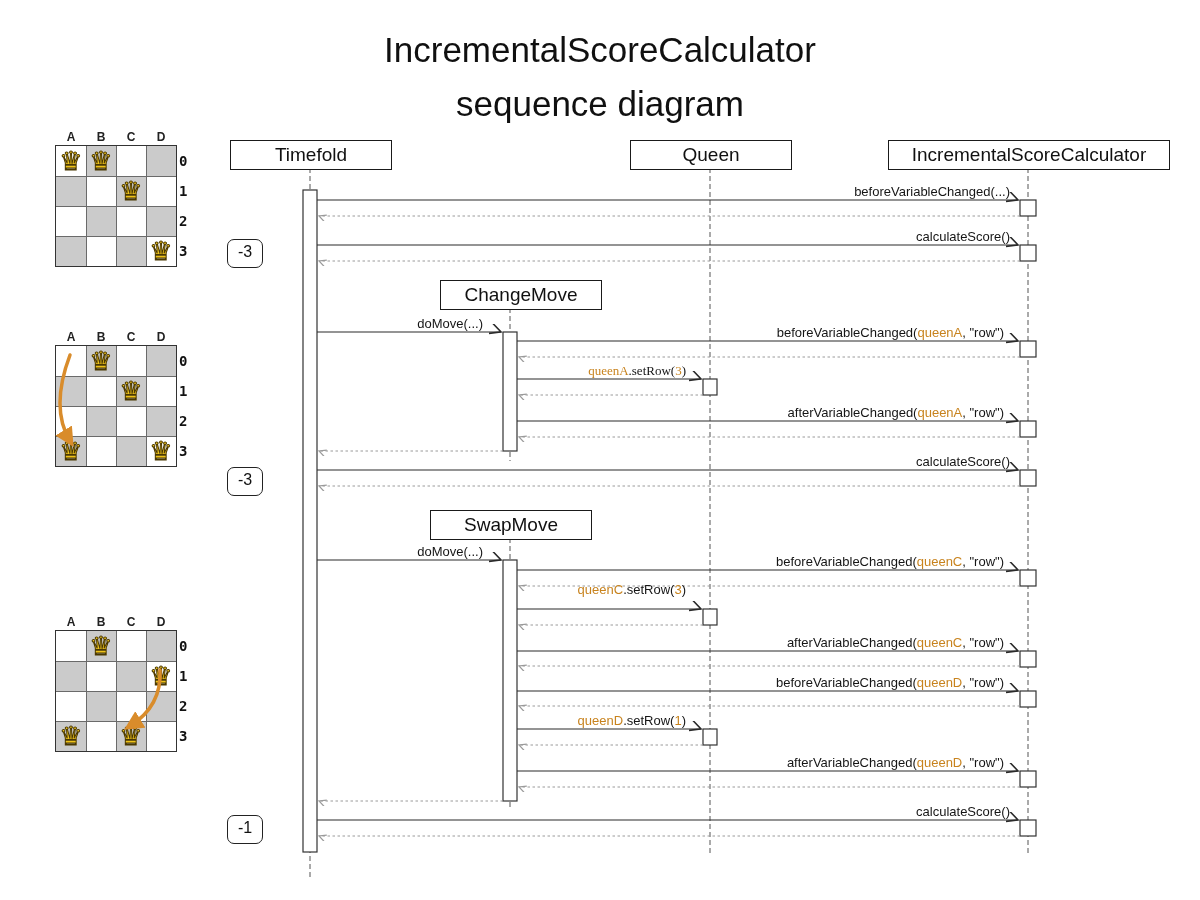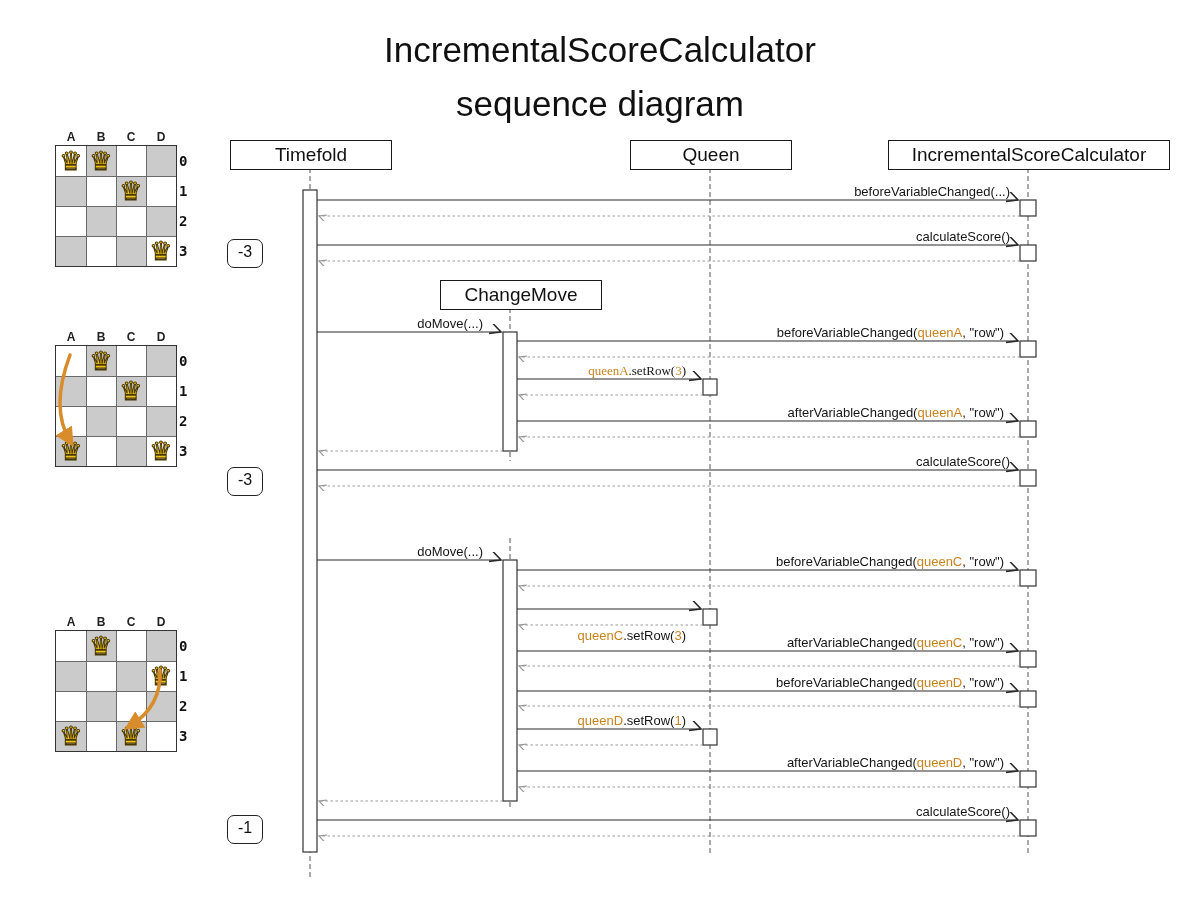"SwapMove" div.pbox { html: none -> <div>SwapMove</div> }
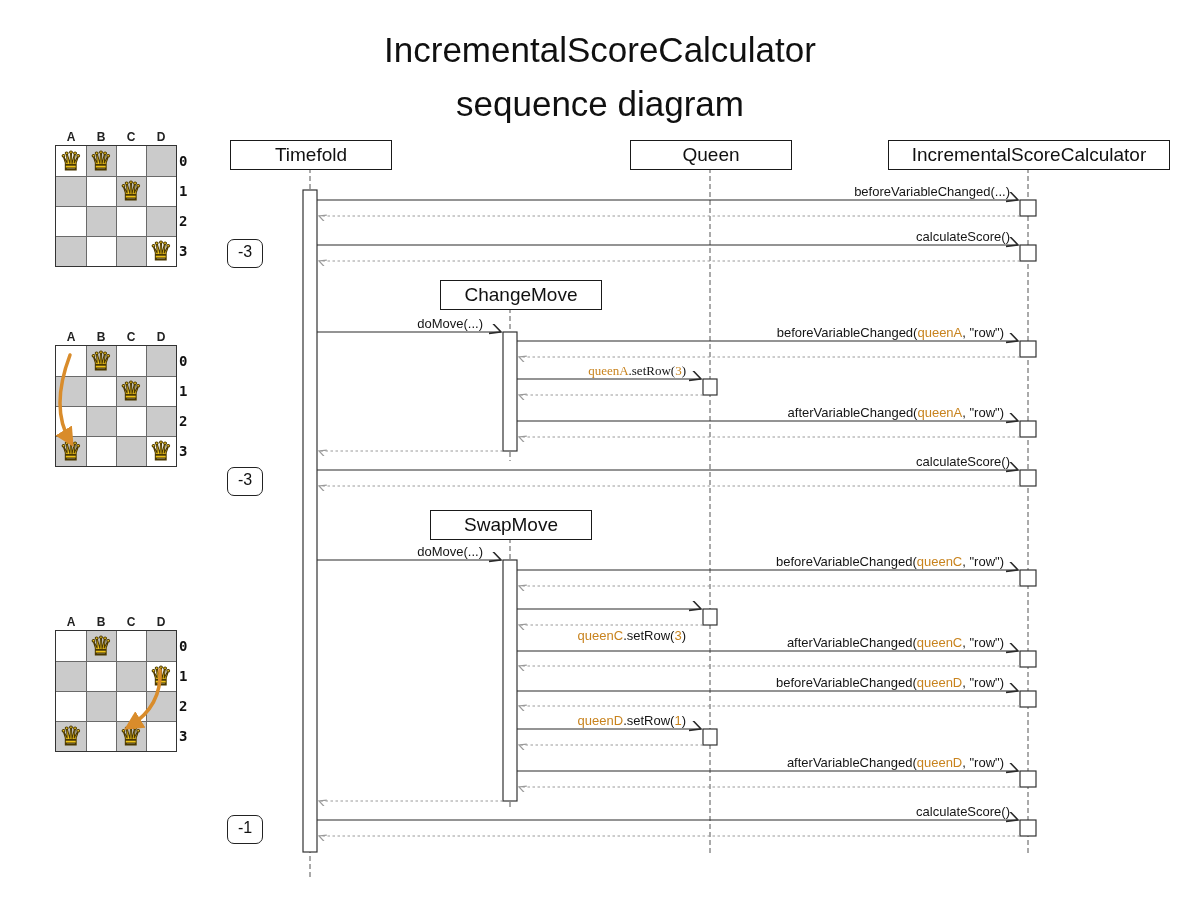"queenC.setRow(3)" div.msg-label { top: 628px -> 582px }
